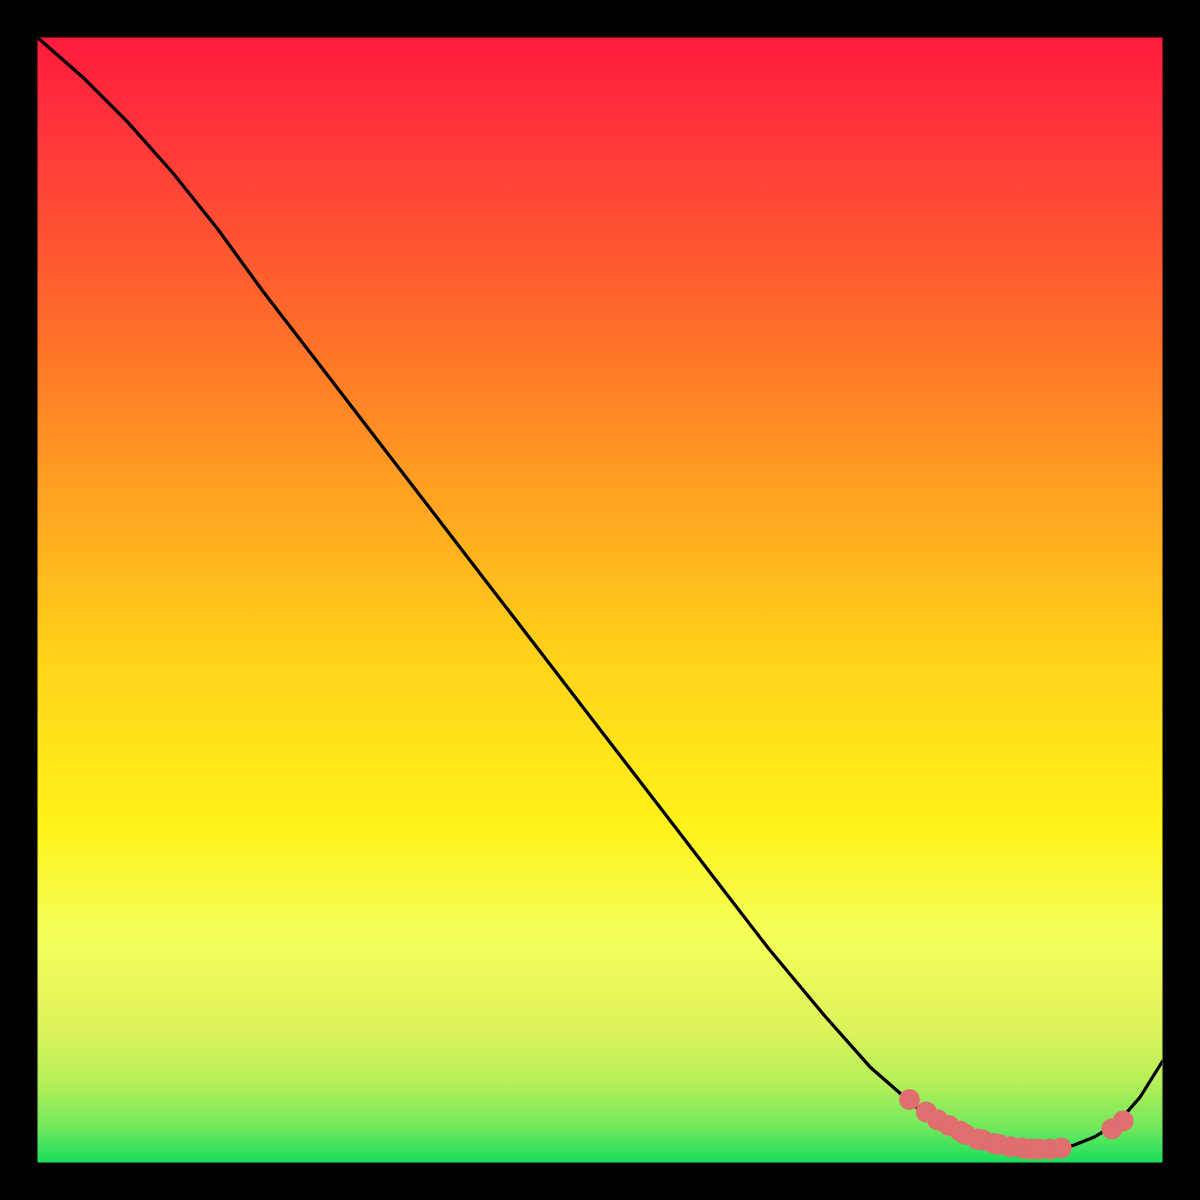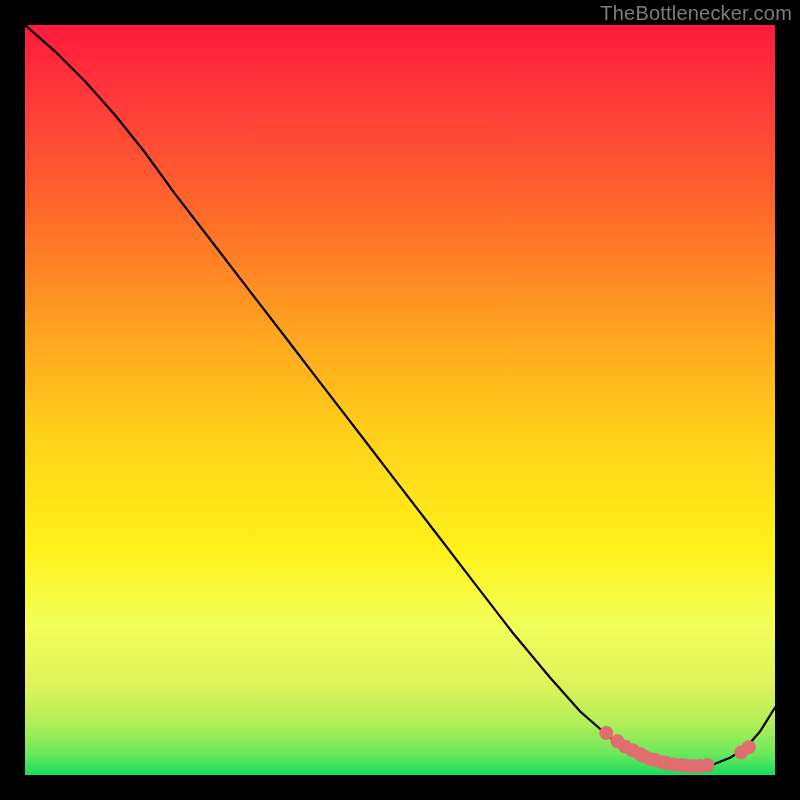"TheBottlenecker.com" div.watermark { html: <div>TheBottlenecker.com</div> -> none }
